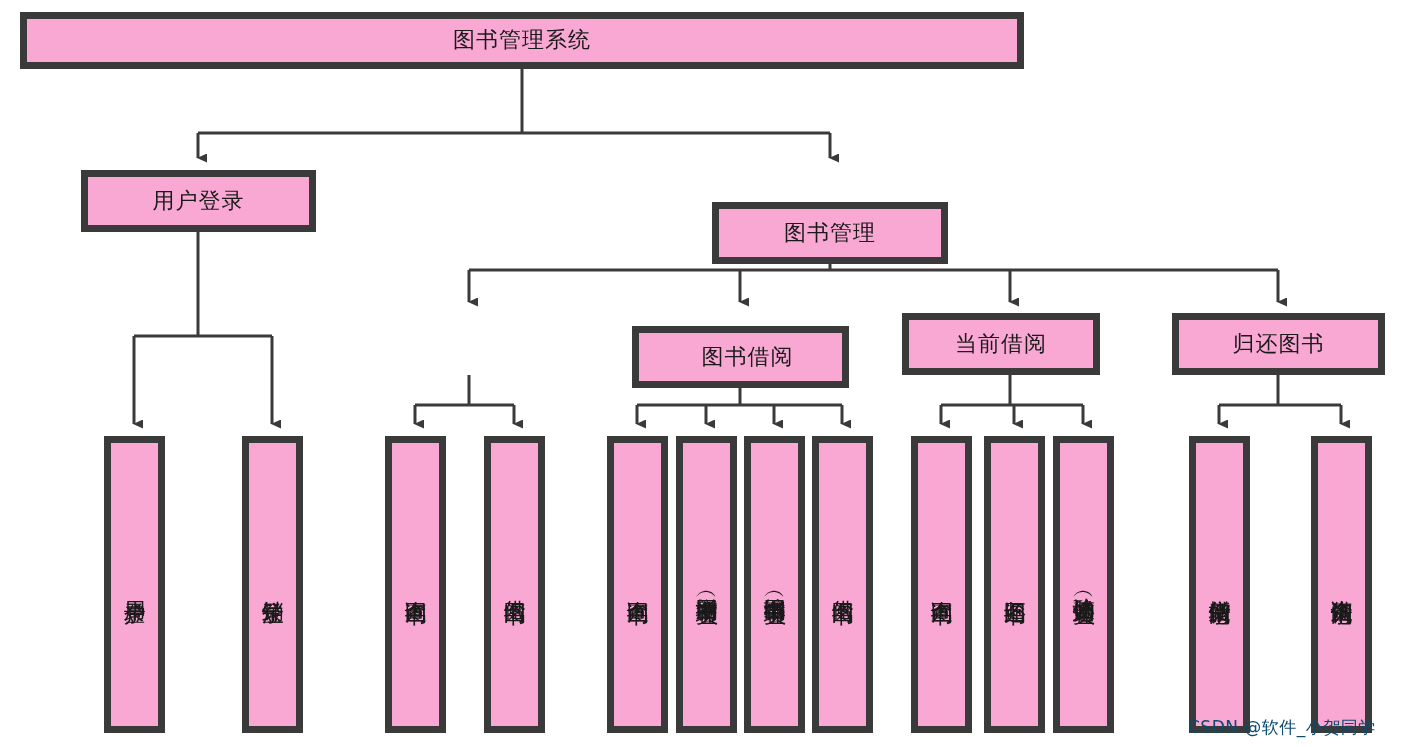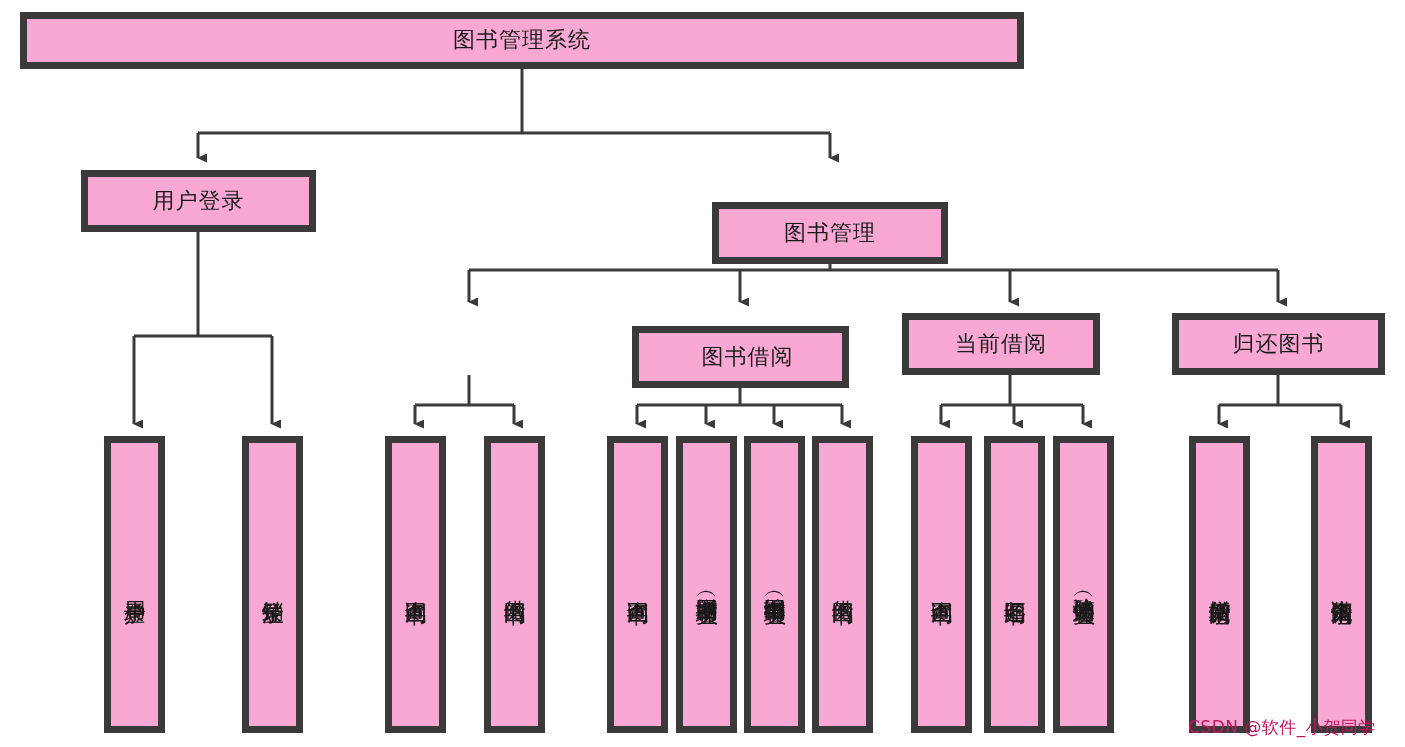"CSDN @软件_小贺同学" .watermark { color: #be185d -> #0c4a6e }
